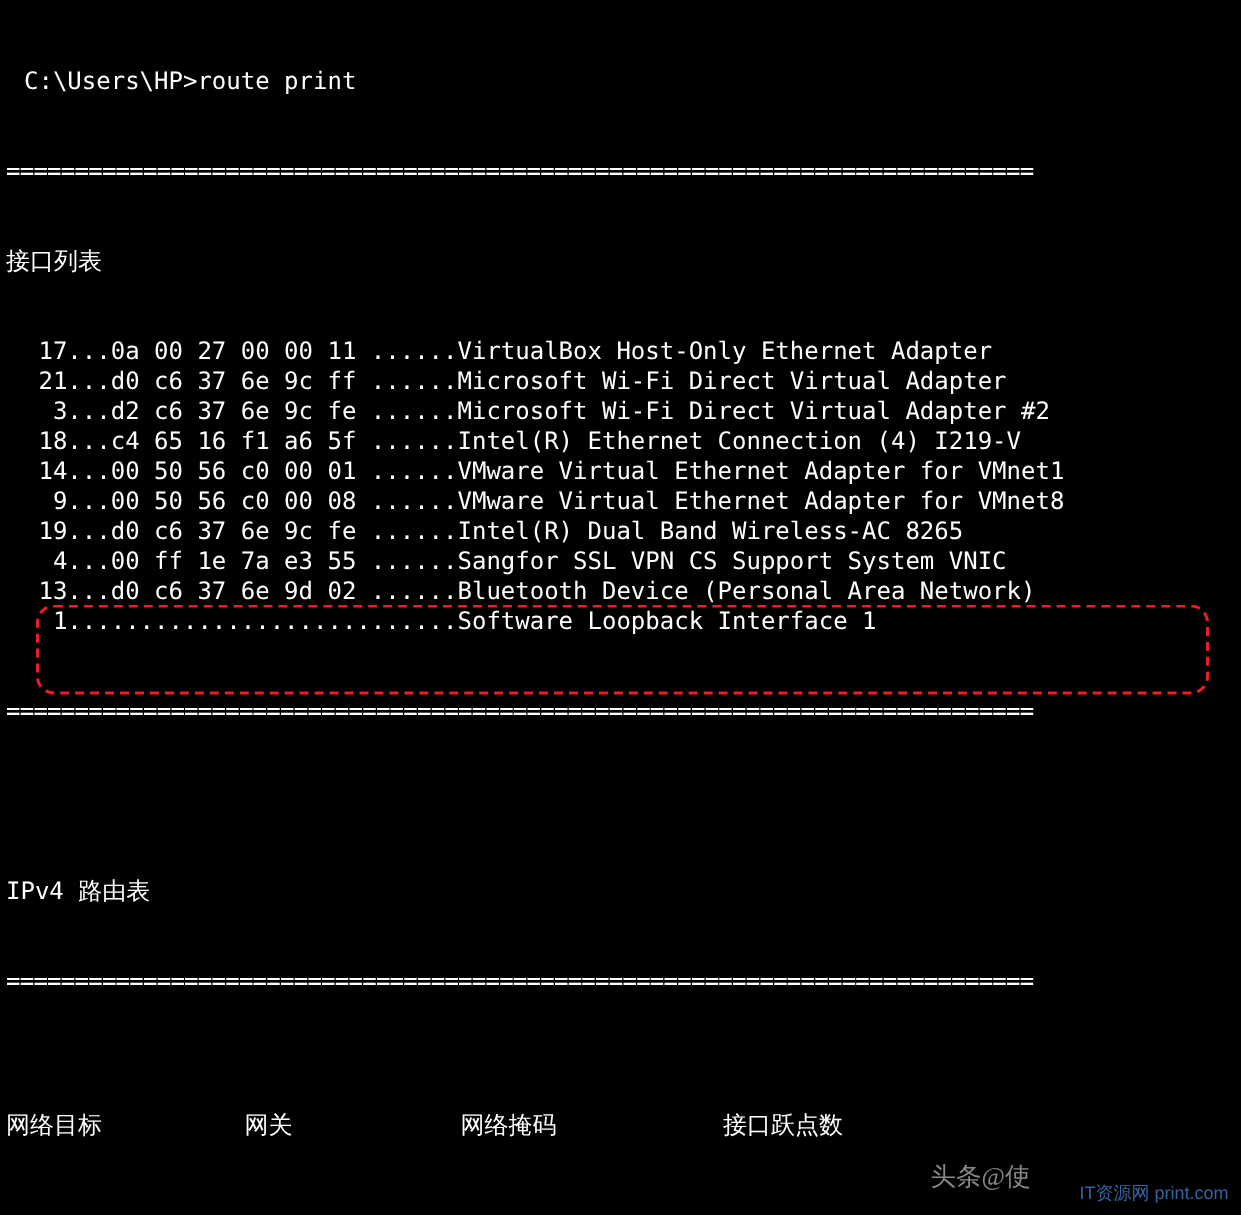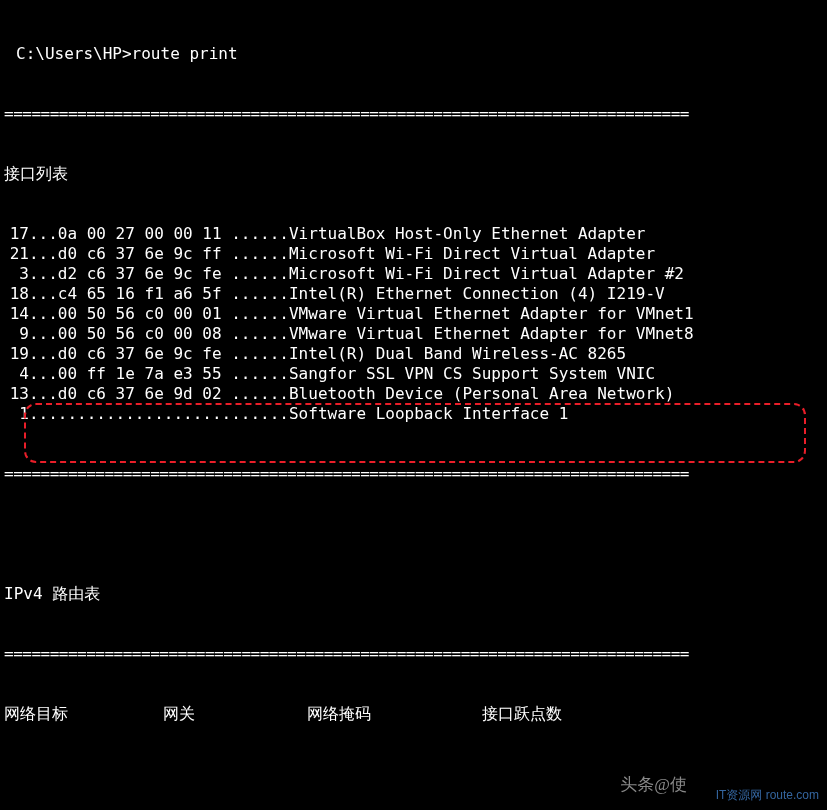"17...0a 00 27 00 00" .iface-line { padding-left: 0 -> 16px }
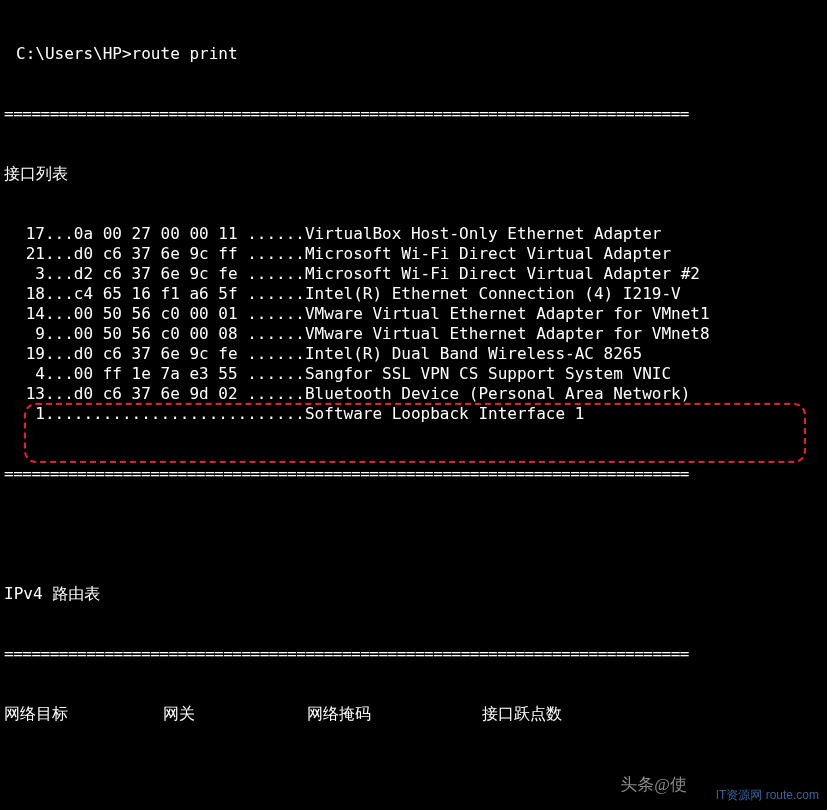"网络目标" .route-header { margin-top: none -> 36px }
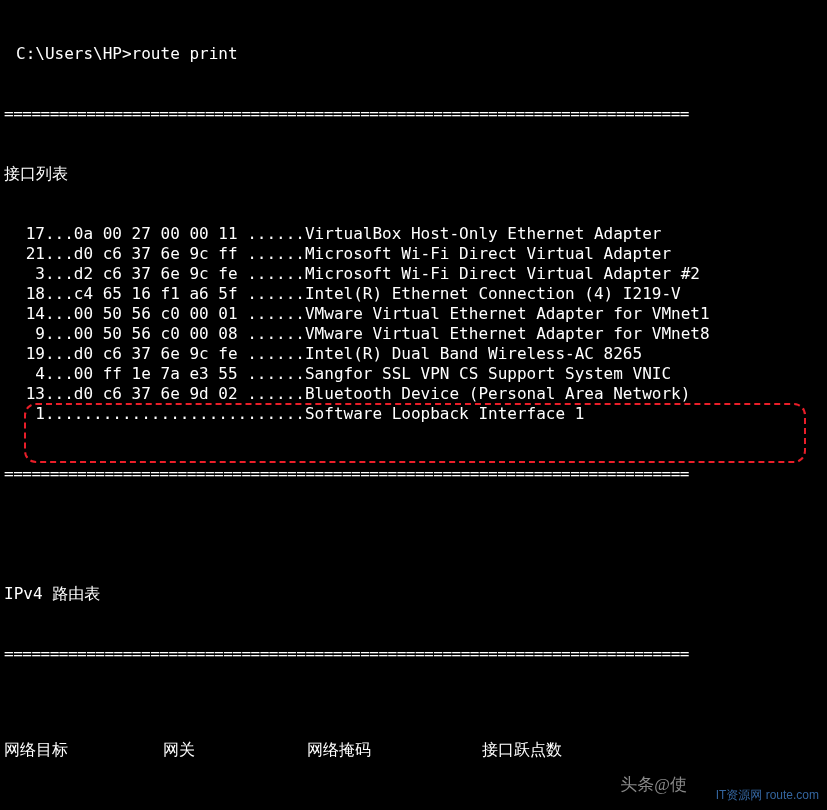"IT资源网 route.com" div.watermark { text: route.com -> print.com }
